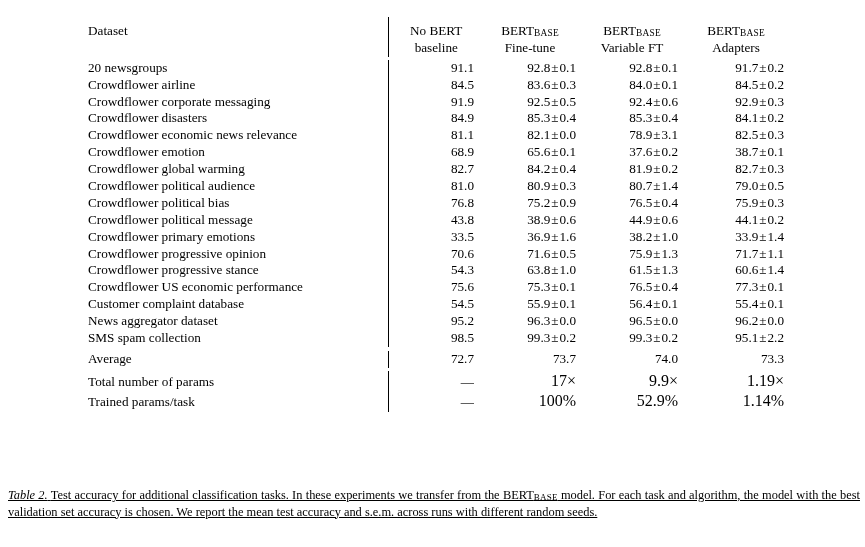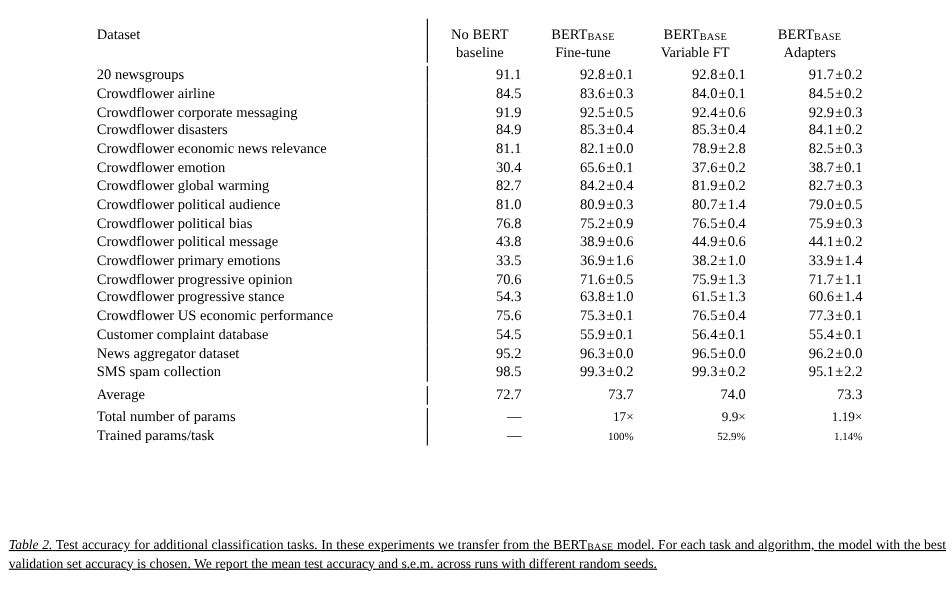"2.8" span { text: 2.8 -> 3.1 }
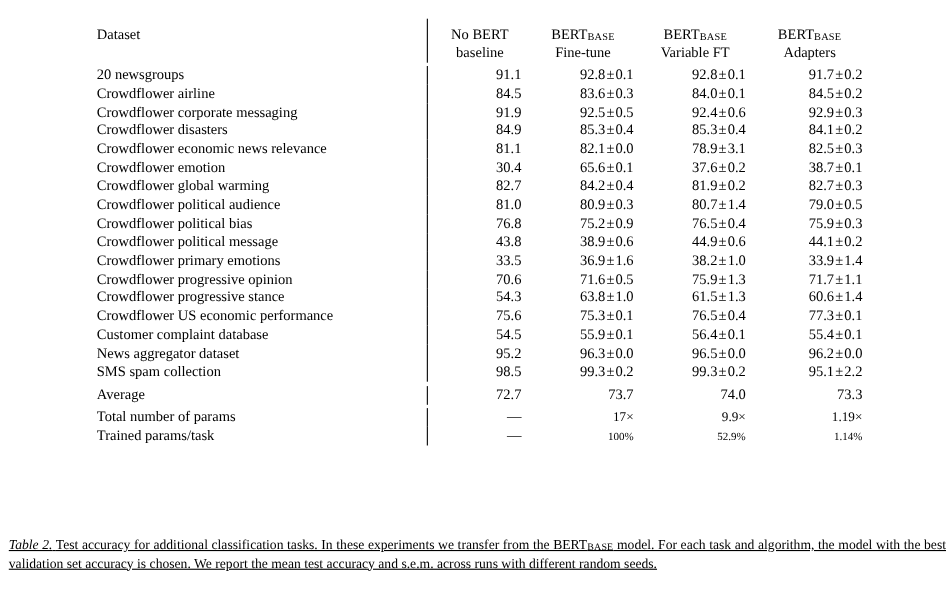"30.4" td.cell-num { text: 30.4 -> 68.9 }
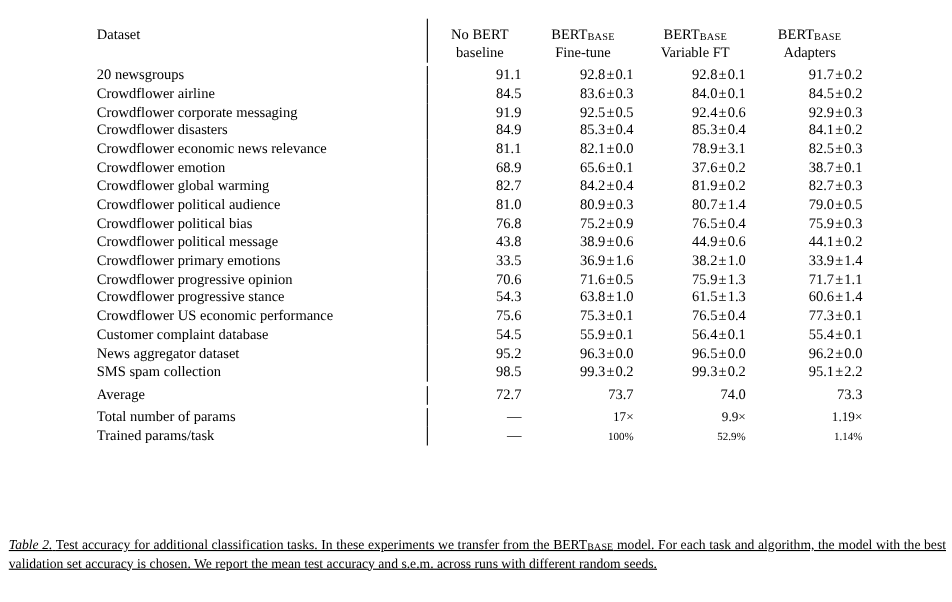"17×" .times { font-size: 12px -> 16px }
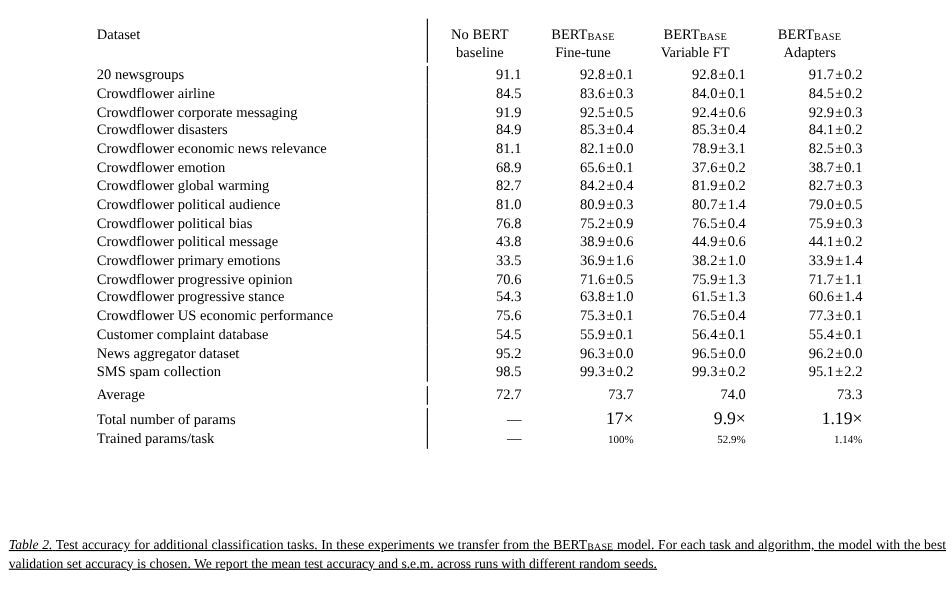"100%" .pct { font-size: 10px -> 16px }
